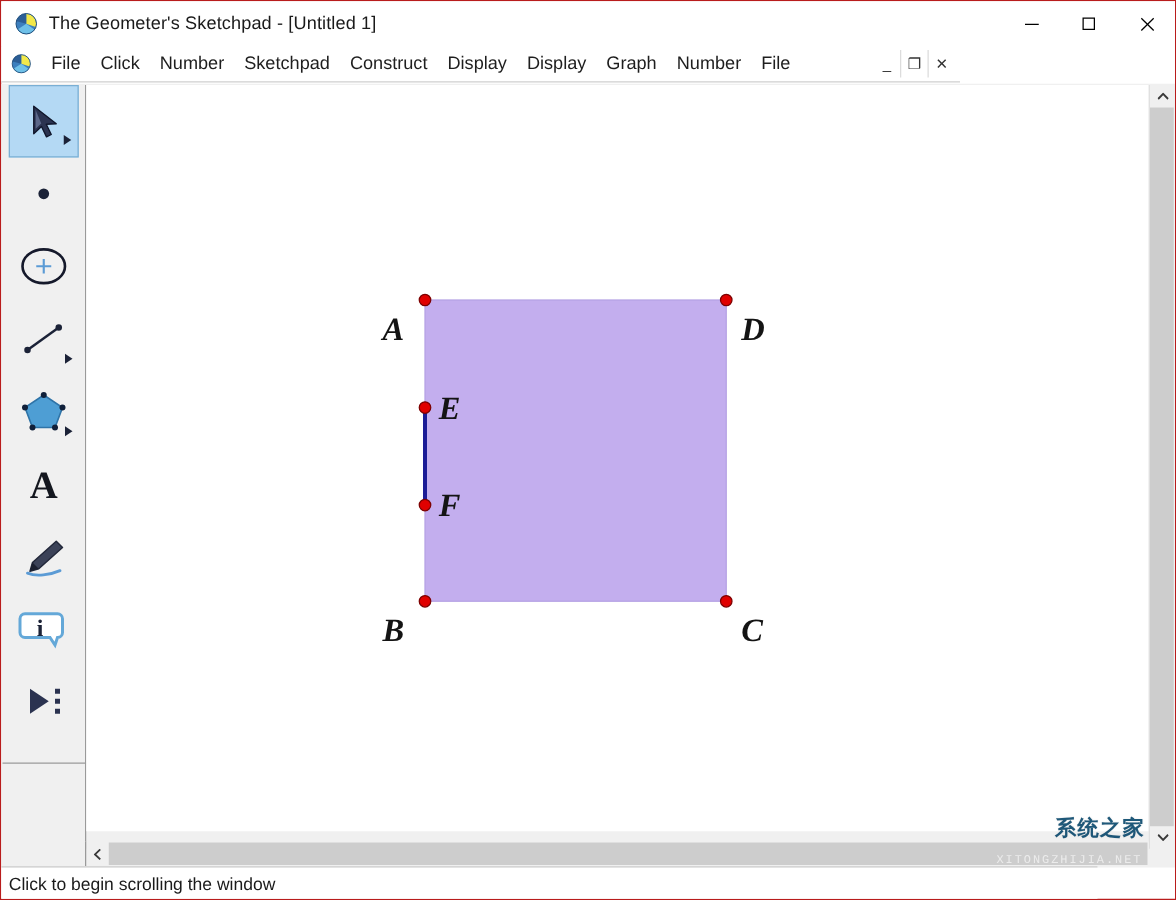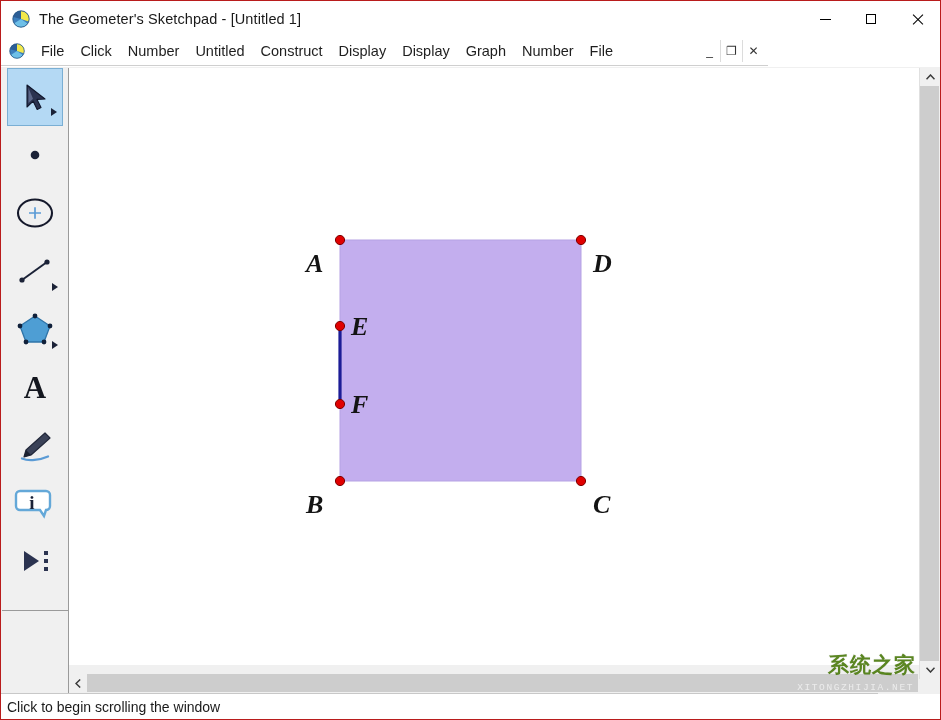"Untitled" div.menu-item { text: Untitled -> Sketchpad }
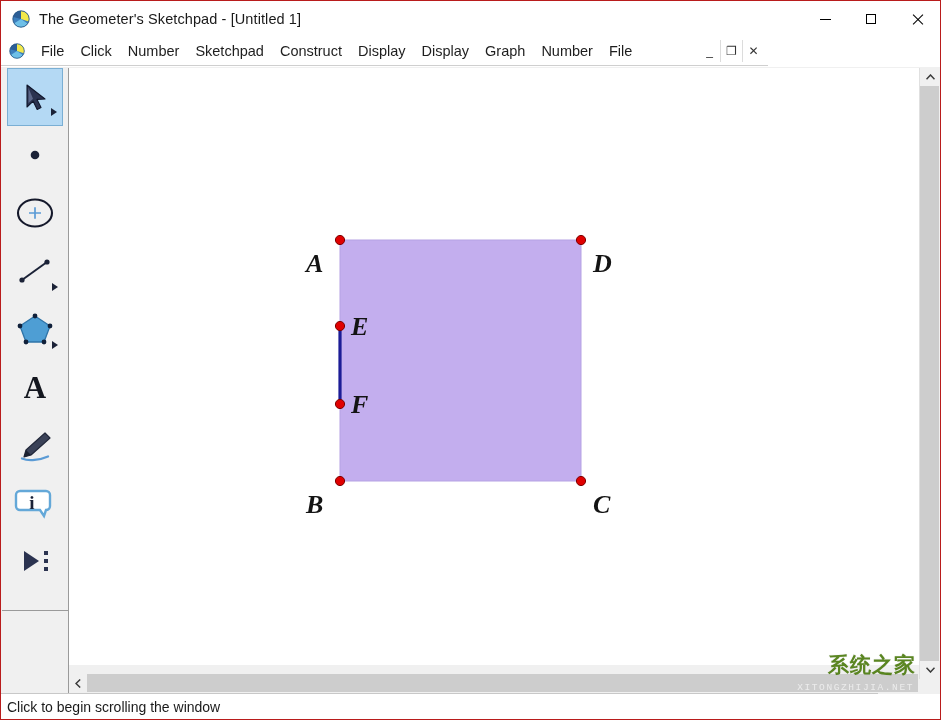"系统之家" .wm-cn { color: #4d7c0f -> #0c4a6e; font-size: 21px -> 17px }
